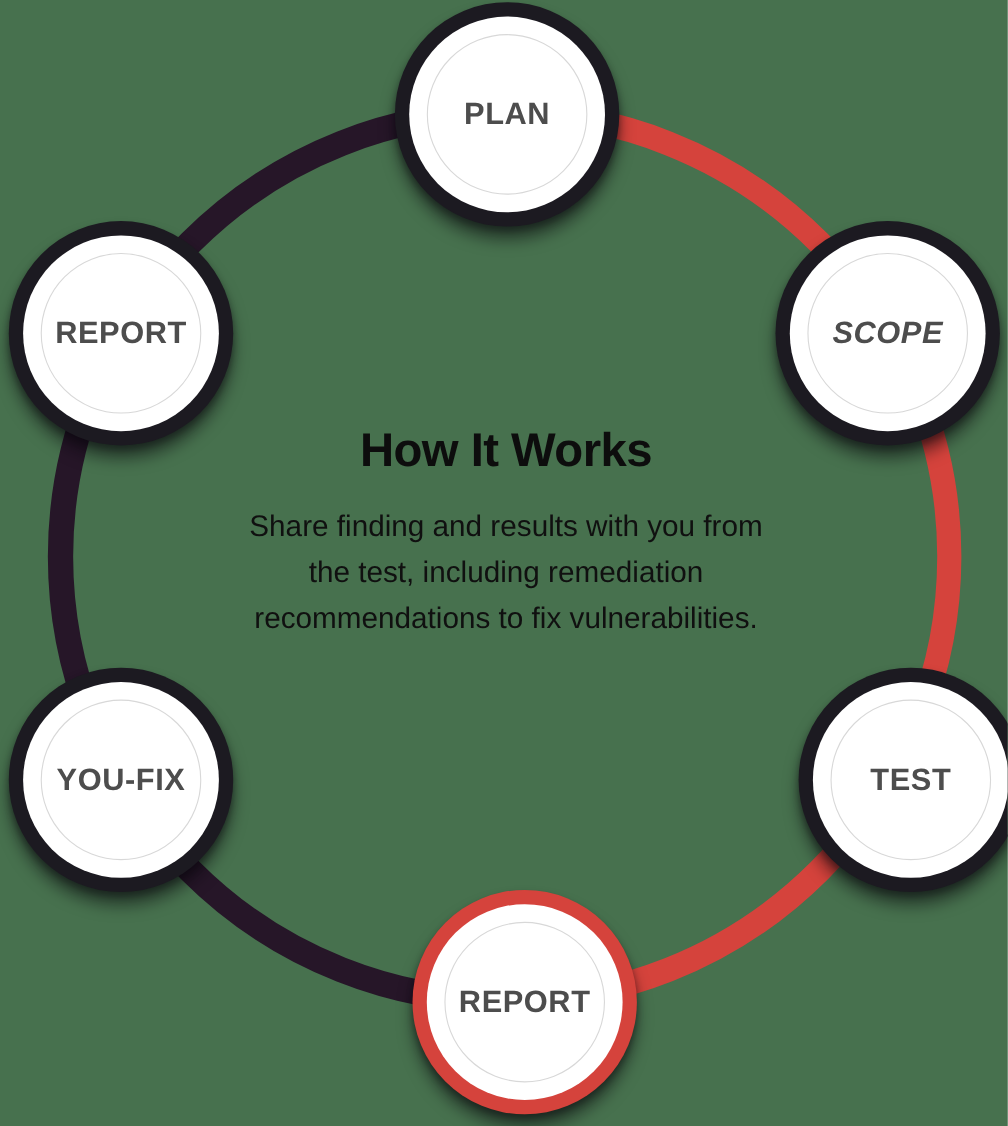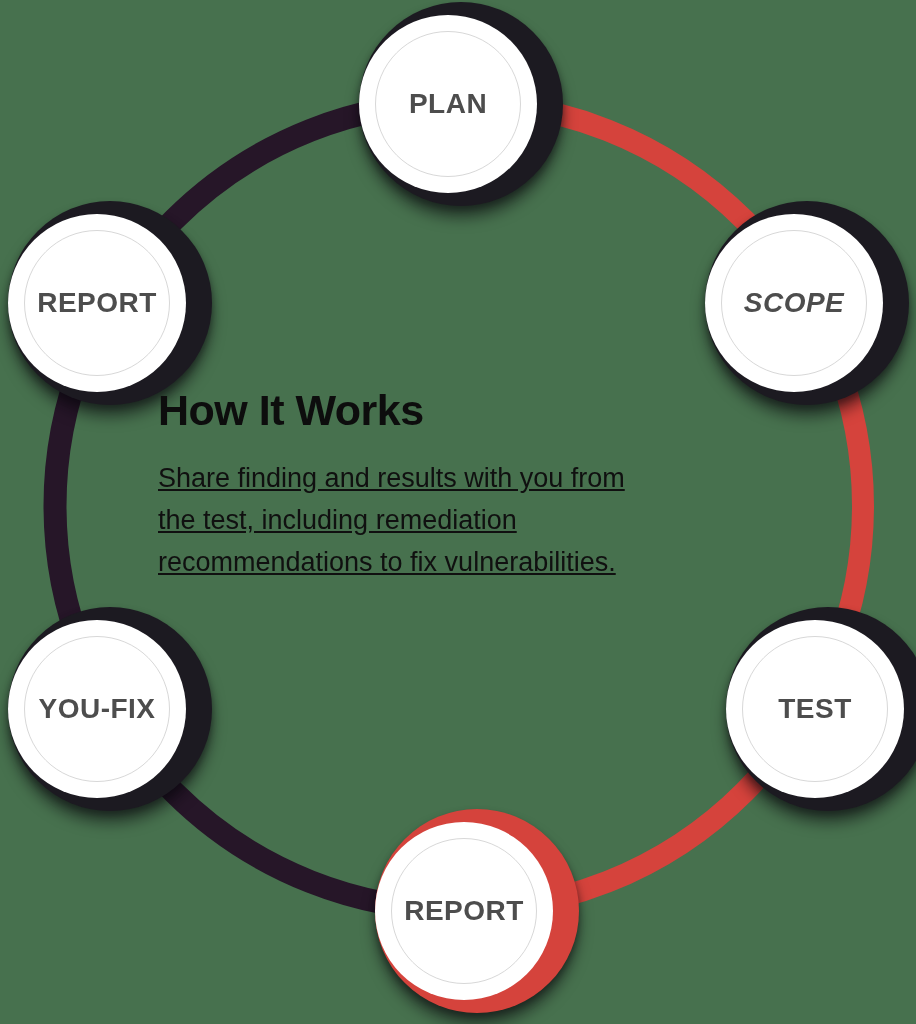"PLAN" .node { justify-content: none -> center }
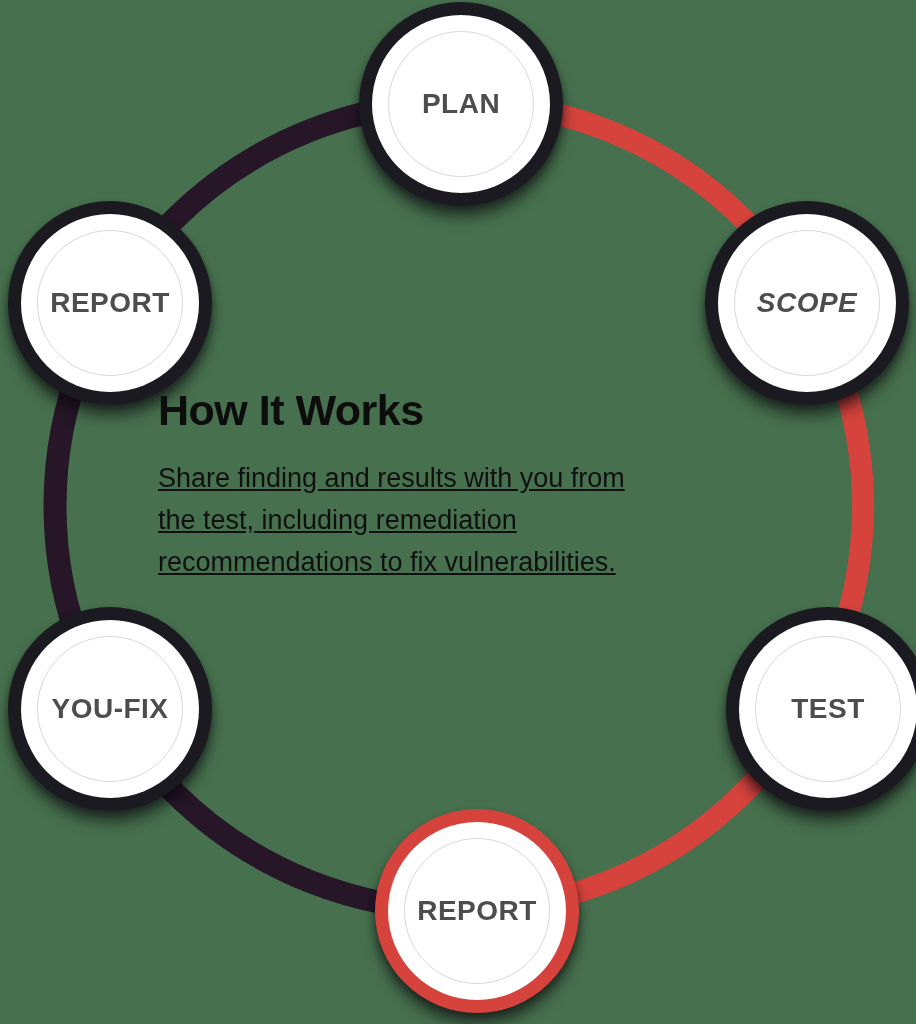"How It Works" .center-text { text-align: none -> center }
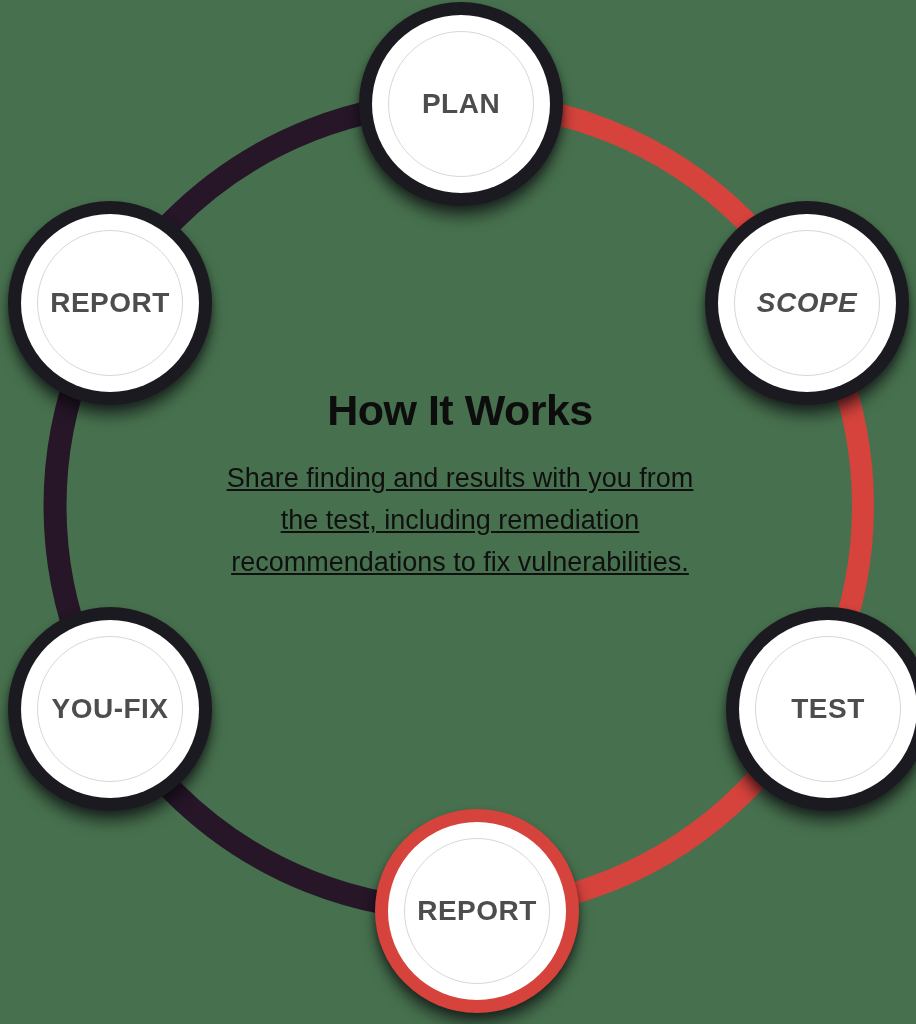"Share finding and results with" .center-desc { text-decoration: underline -> none }
